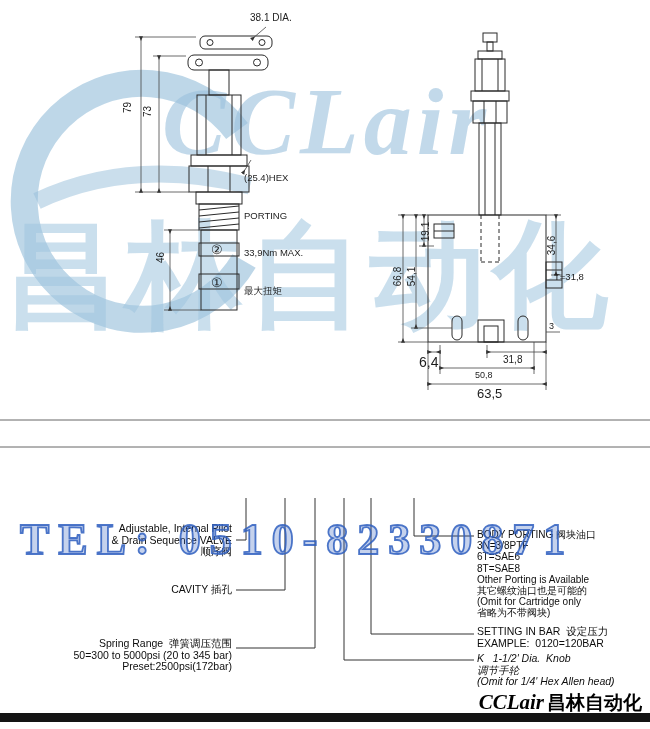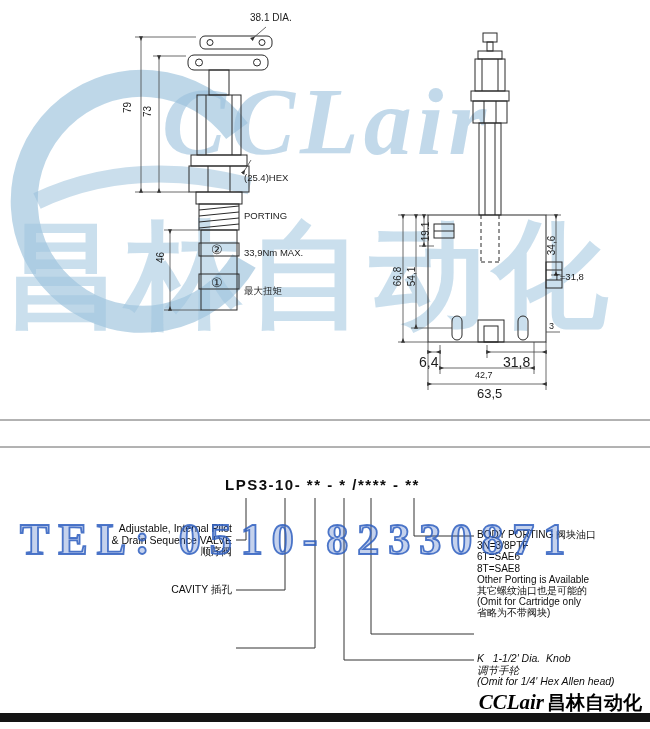"31,8" span.dim { font-size: 14px -> 10px }
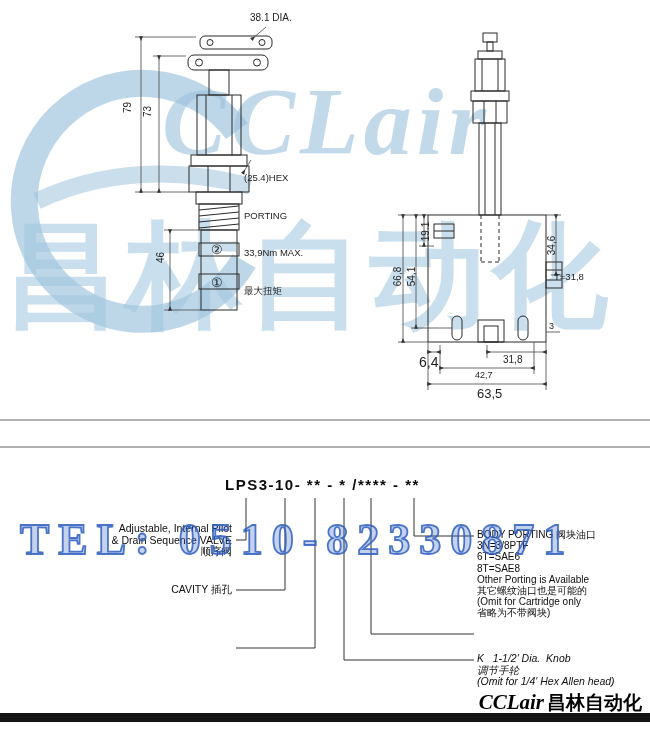"42,7" span.dim { text: 42,7 -> 50,8 }
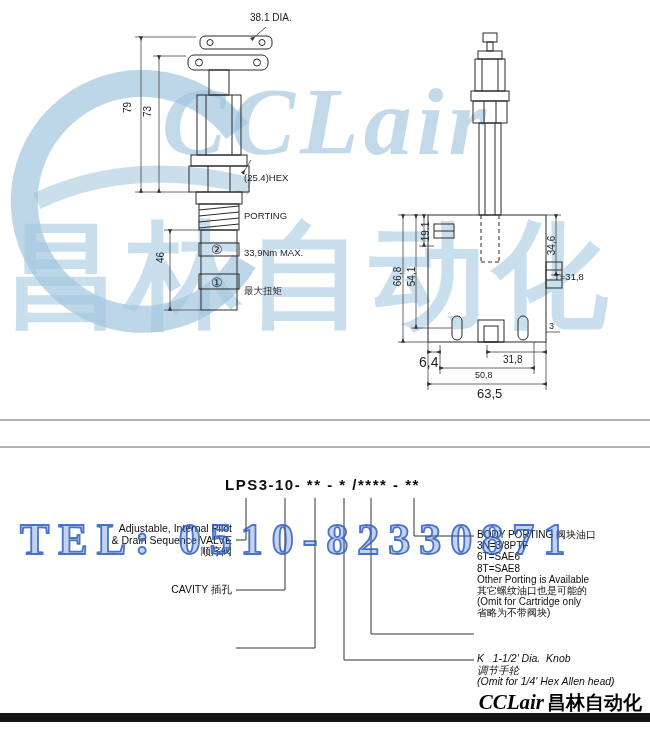"LPS3-10- ** - * /****" div.code { html: <div>LPS3-10- ** - * /**** - **</div> -> none }
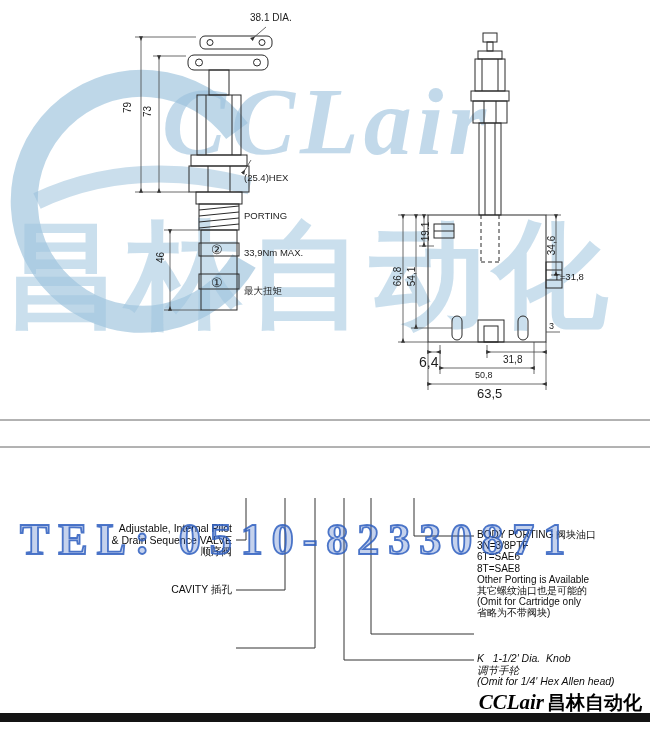"SETTING IN BAR 设定压力" div.olabel { html: none -> <div> <div>SETTING IN BAR 设定压力</div> <div>EXAMPLE: 0120=120BAR</div> </div> }
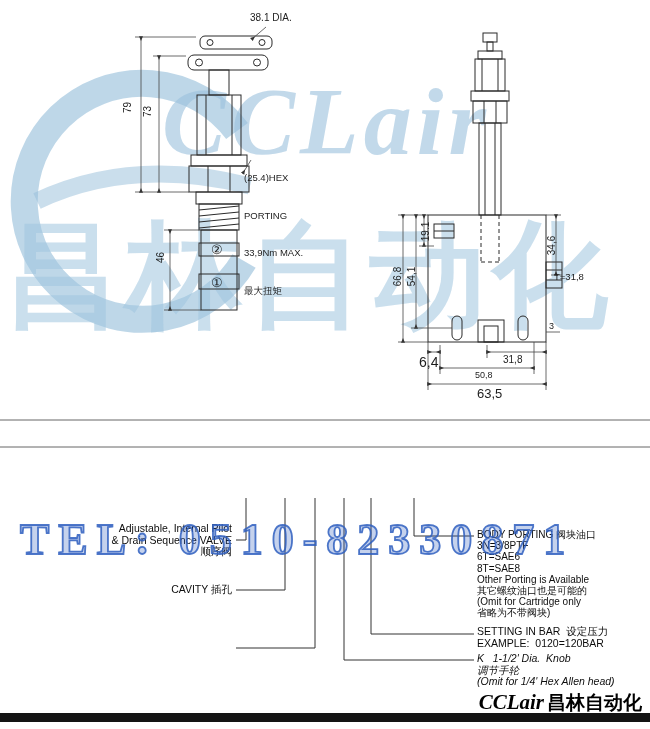"Spring Range 弹簧调压范围" div.olabel { html: none -> <div> <div>Spring Range 弹簧调压范围</div> <div>50=300 to 5000psi (20 to 345 bar)</div> <div>Preset:2500psi(172bar)</div> </div> }
